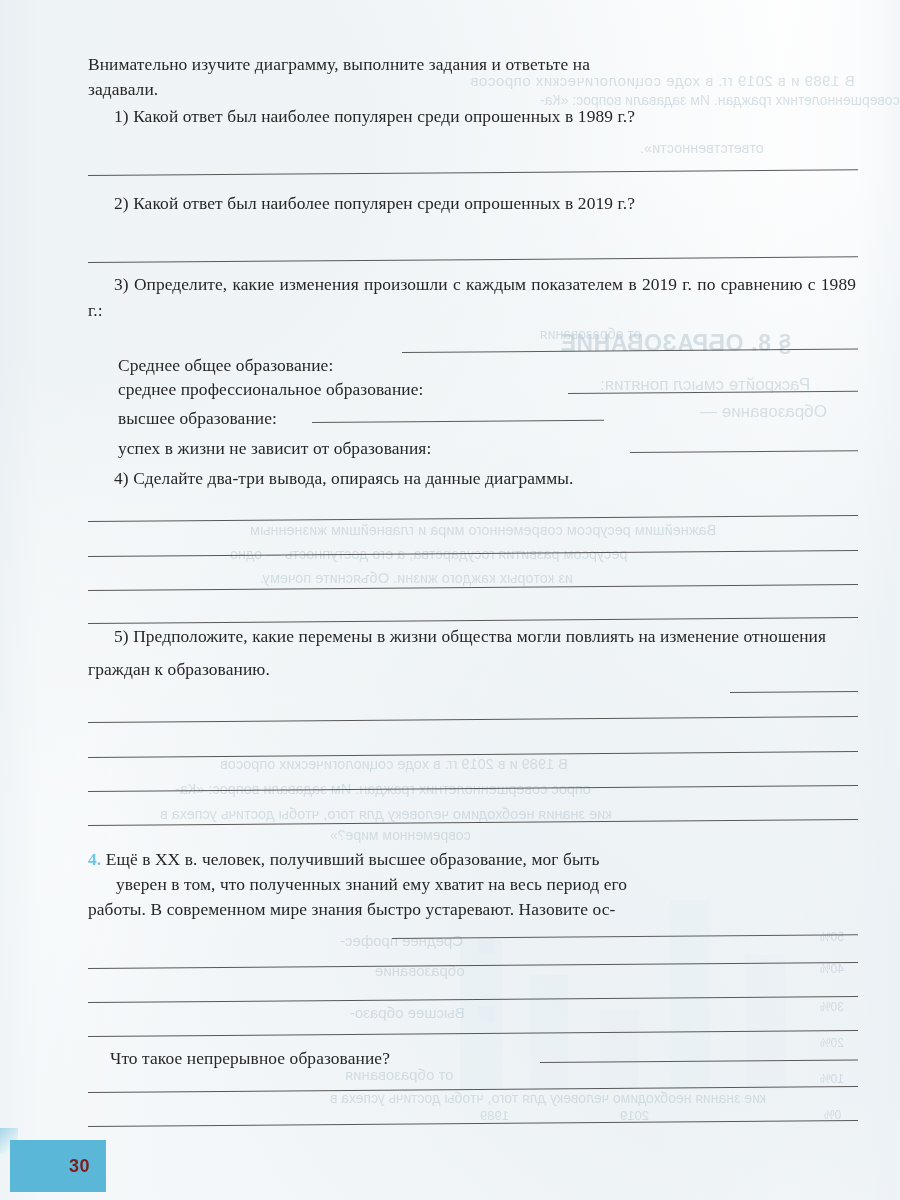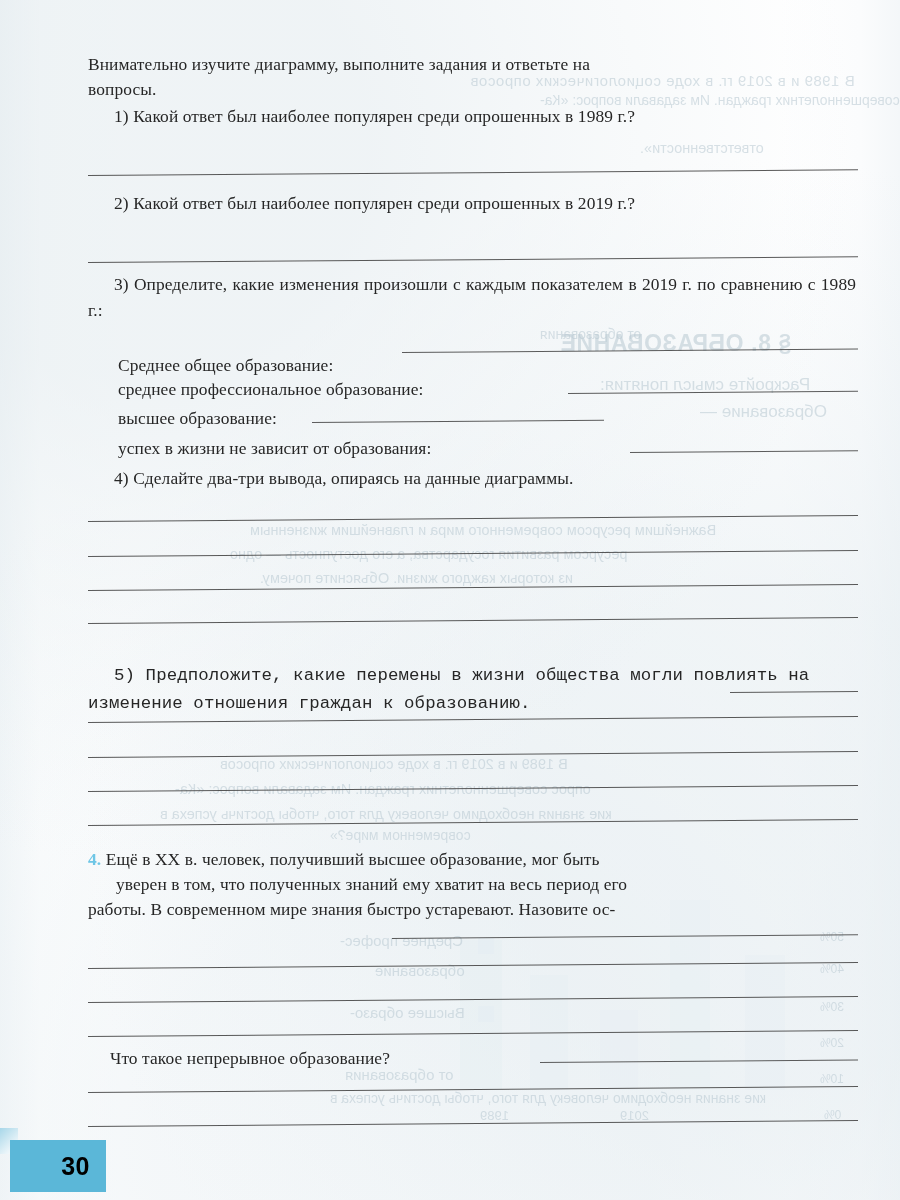"вопросы." div.para { text: вопросы -> задавали }
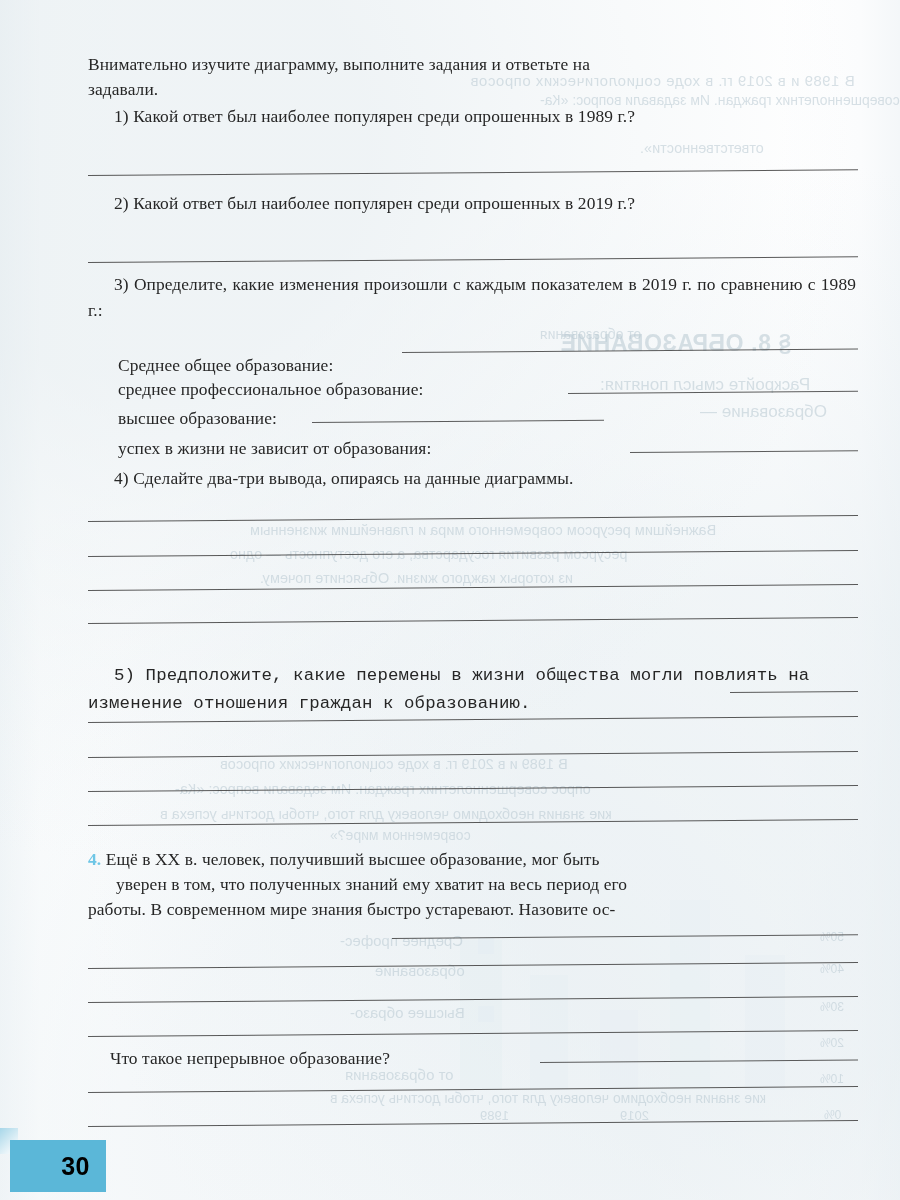"5) Предположите, какие перемены в" div.para { font-family: Liberation Mono, monospace -> none; line-height: 28px -> 33px; top: 662px -> 620px }
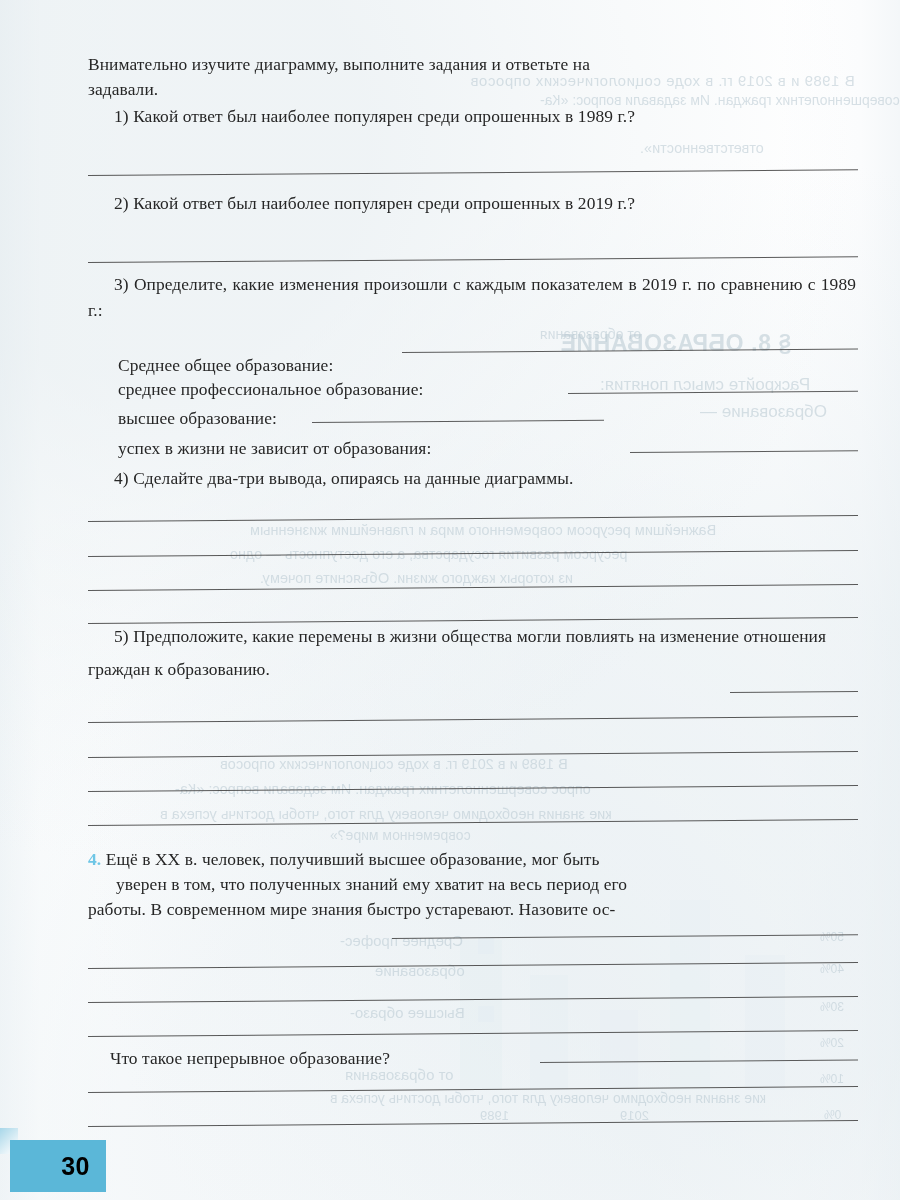"30" #pagenum span { color: #000000 -> #7f1d1d; font-size: 25px -> 18px }
